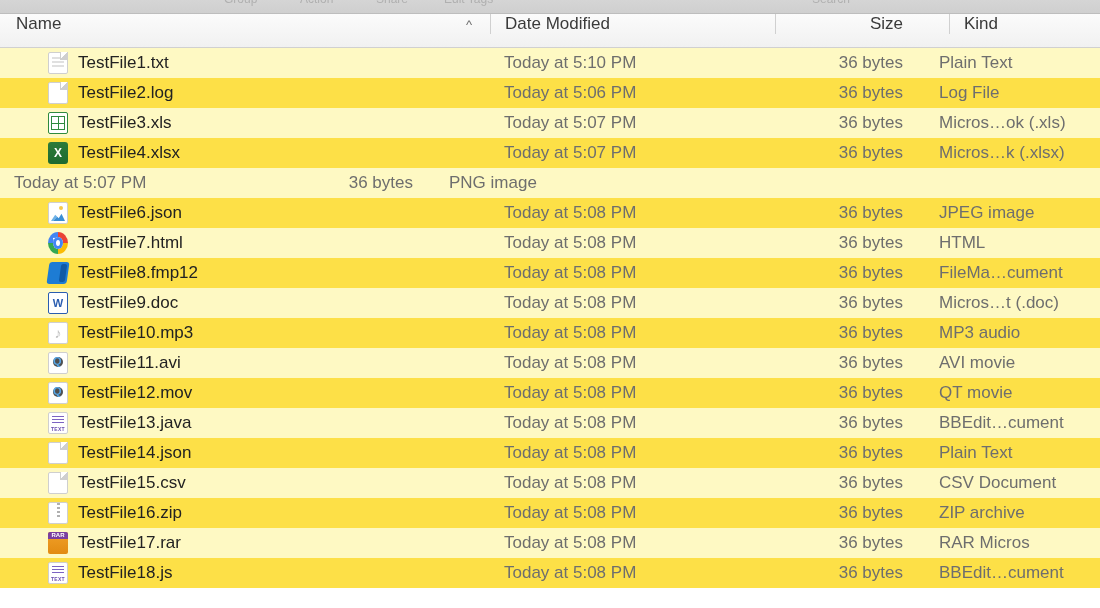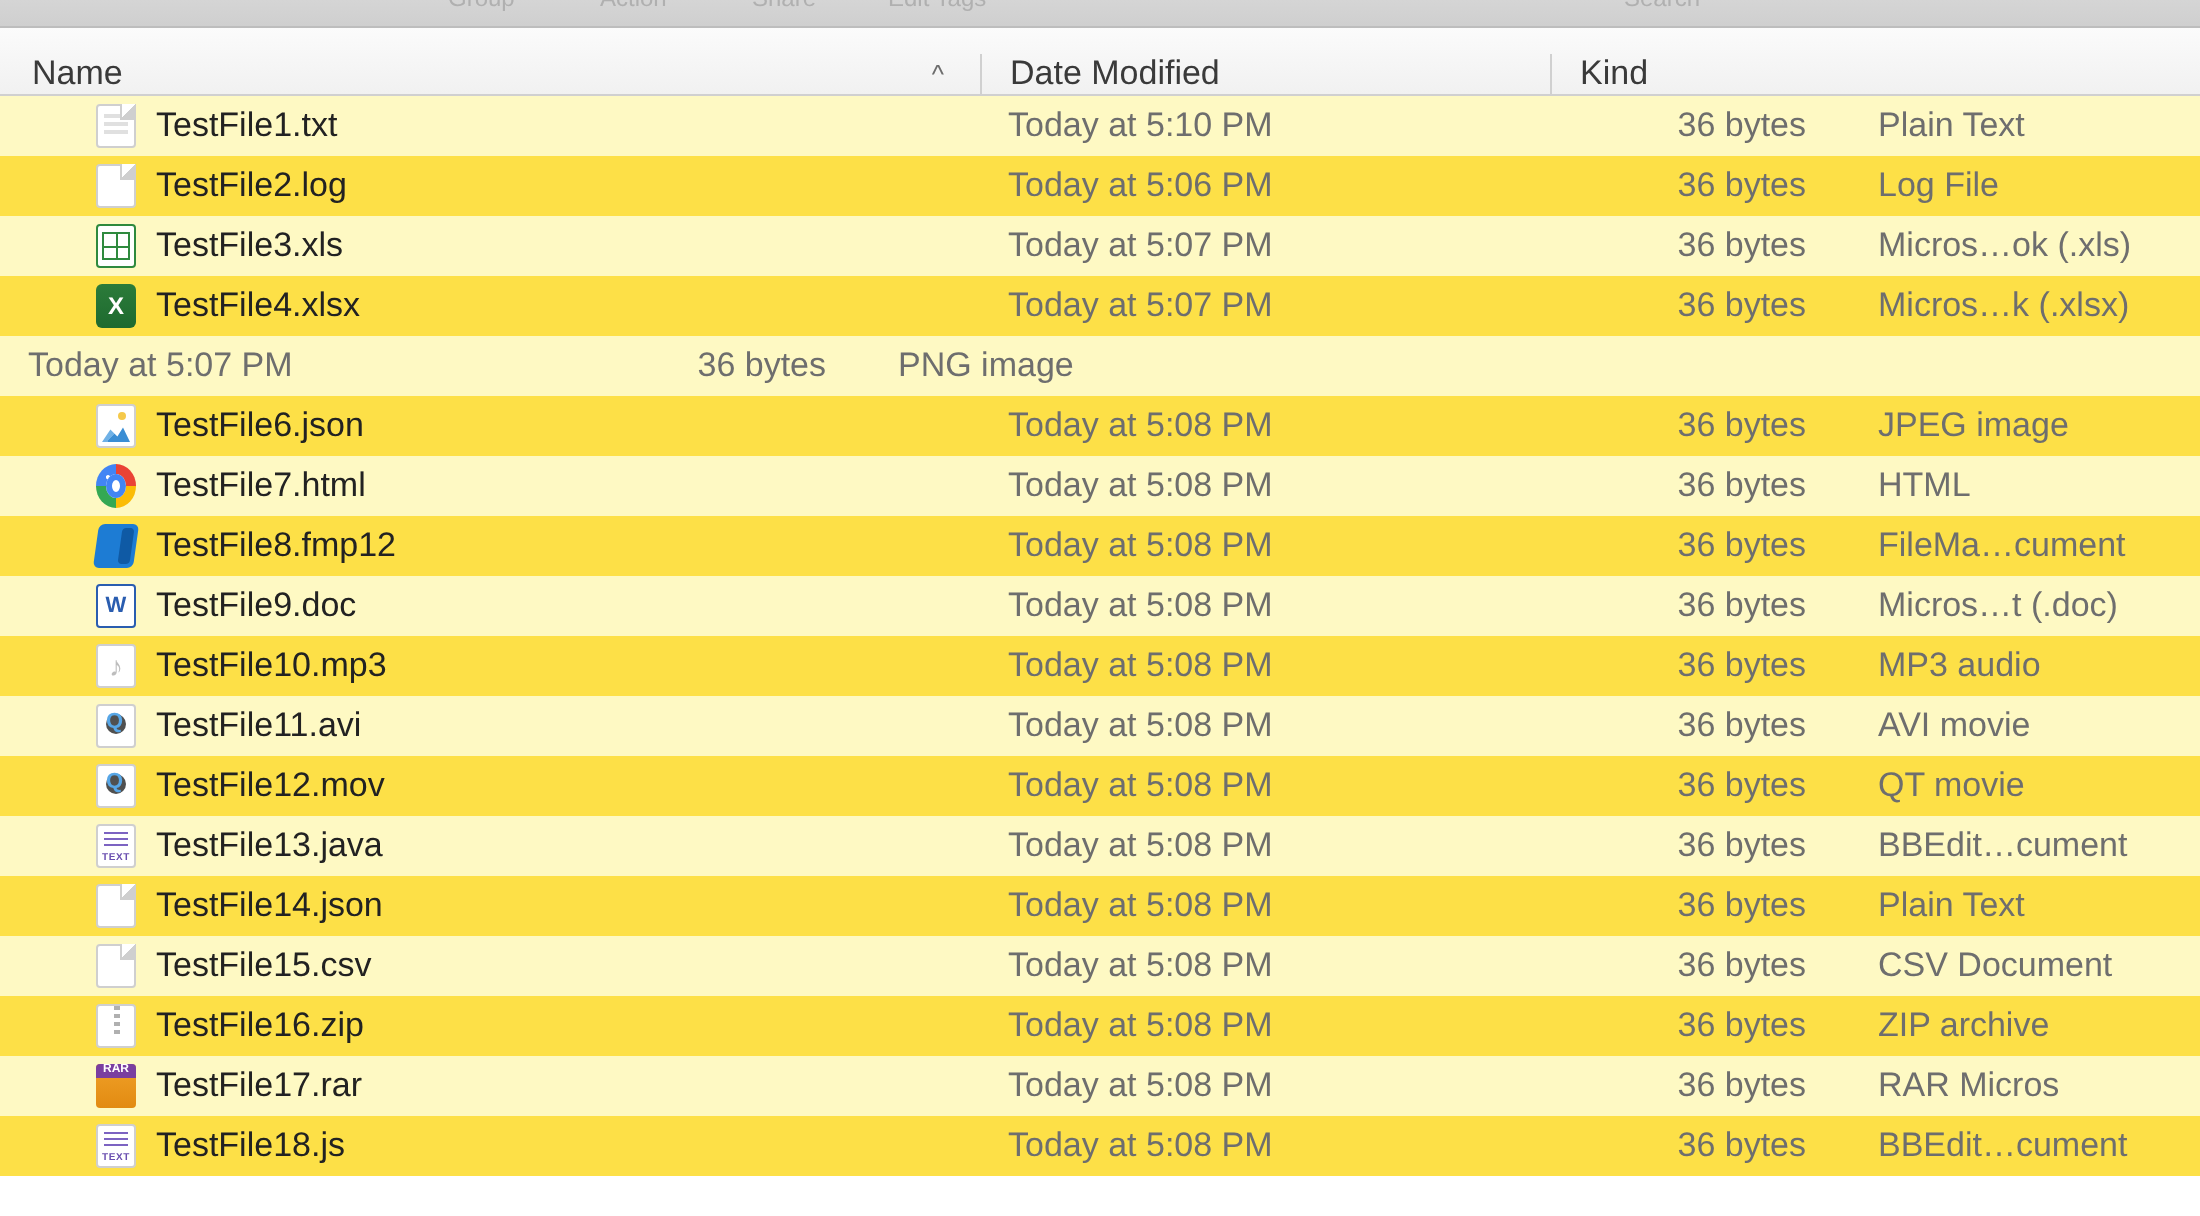"Name" .headers { align-items: flex-end -> flex-start }
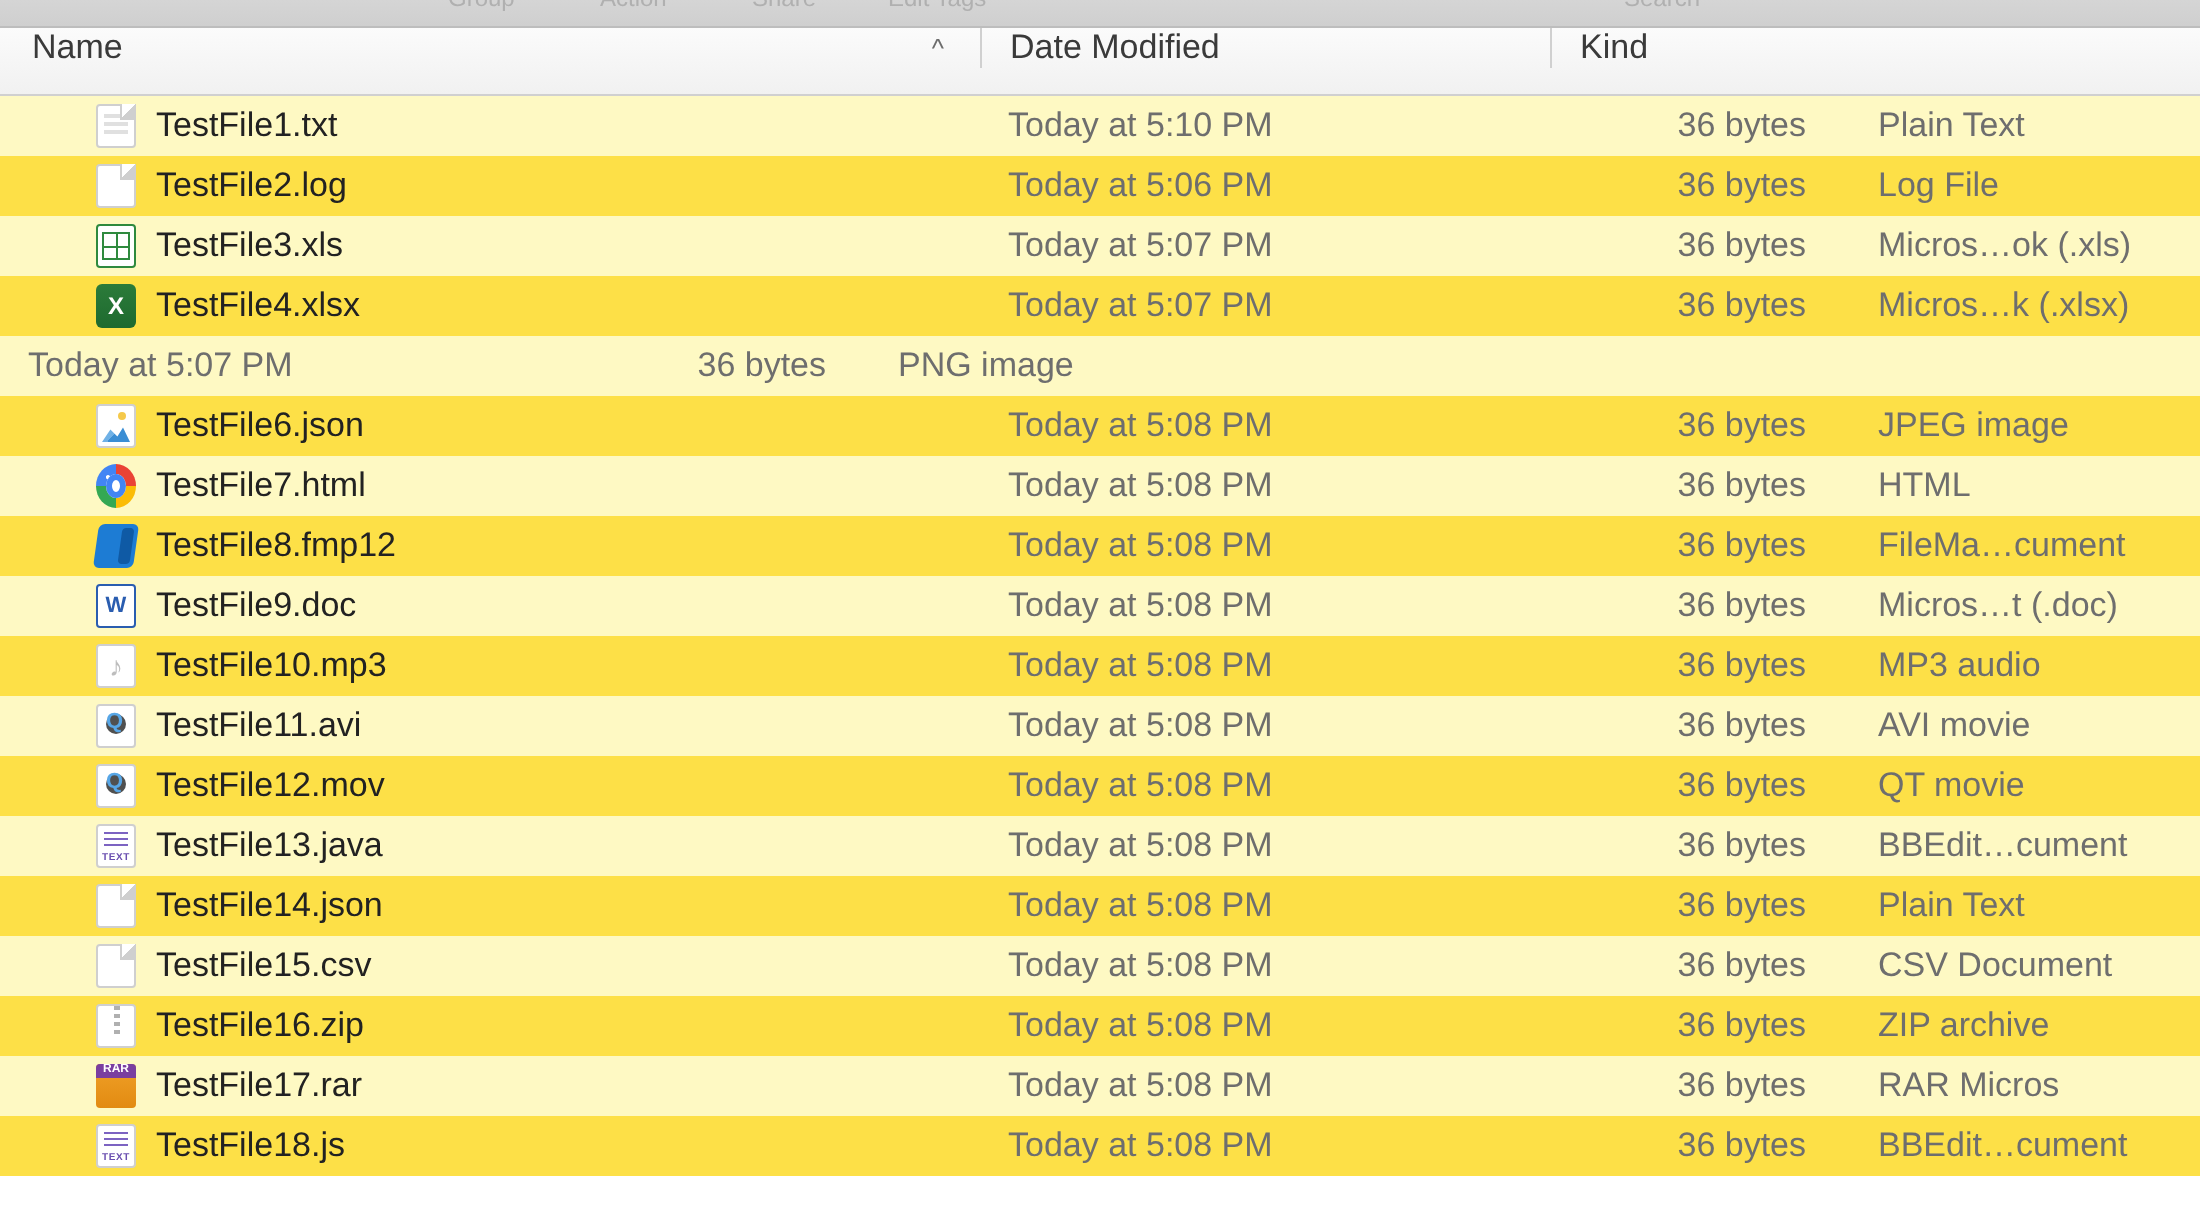"Size" div.col-size { html: none -> <div> <span>Size</span> </div> }
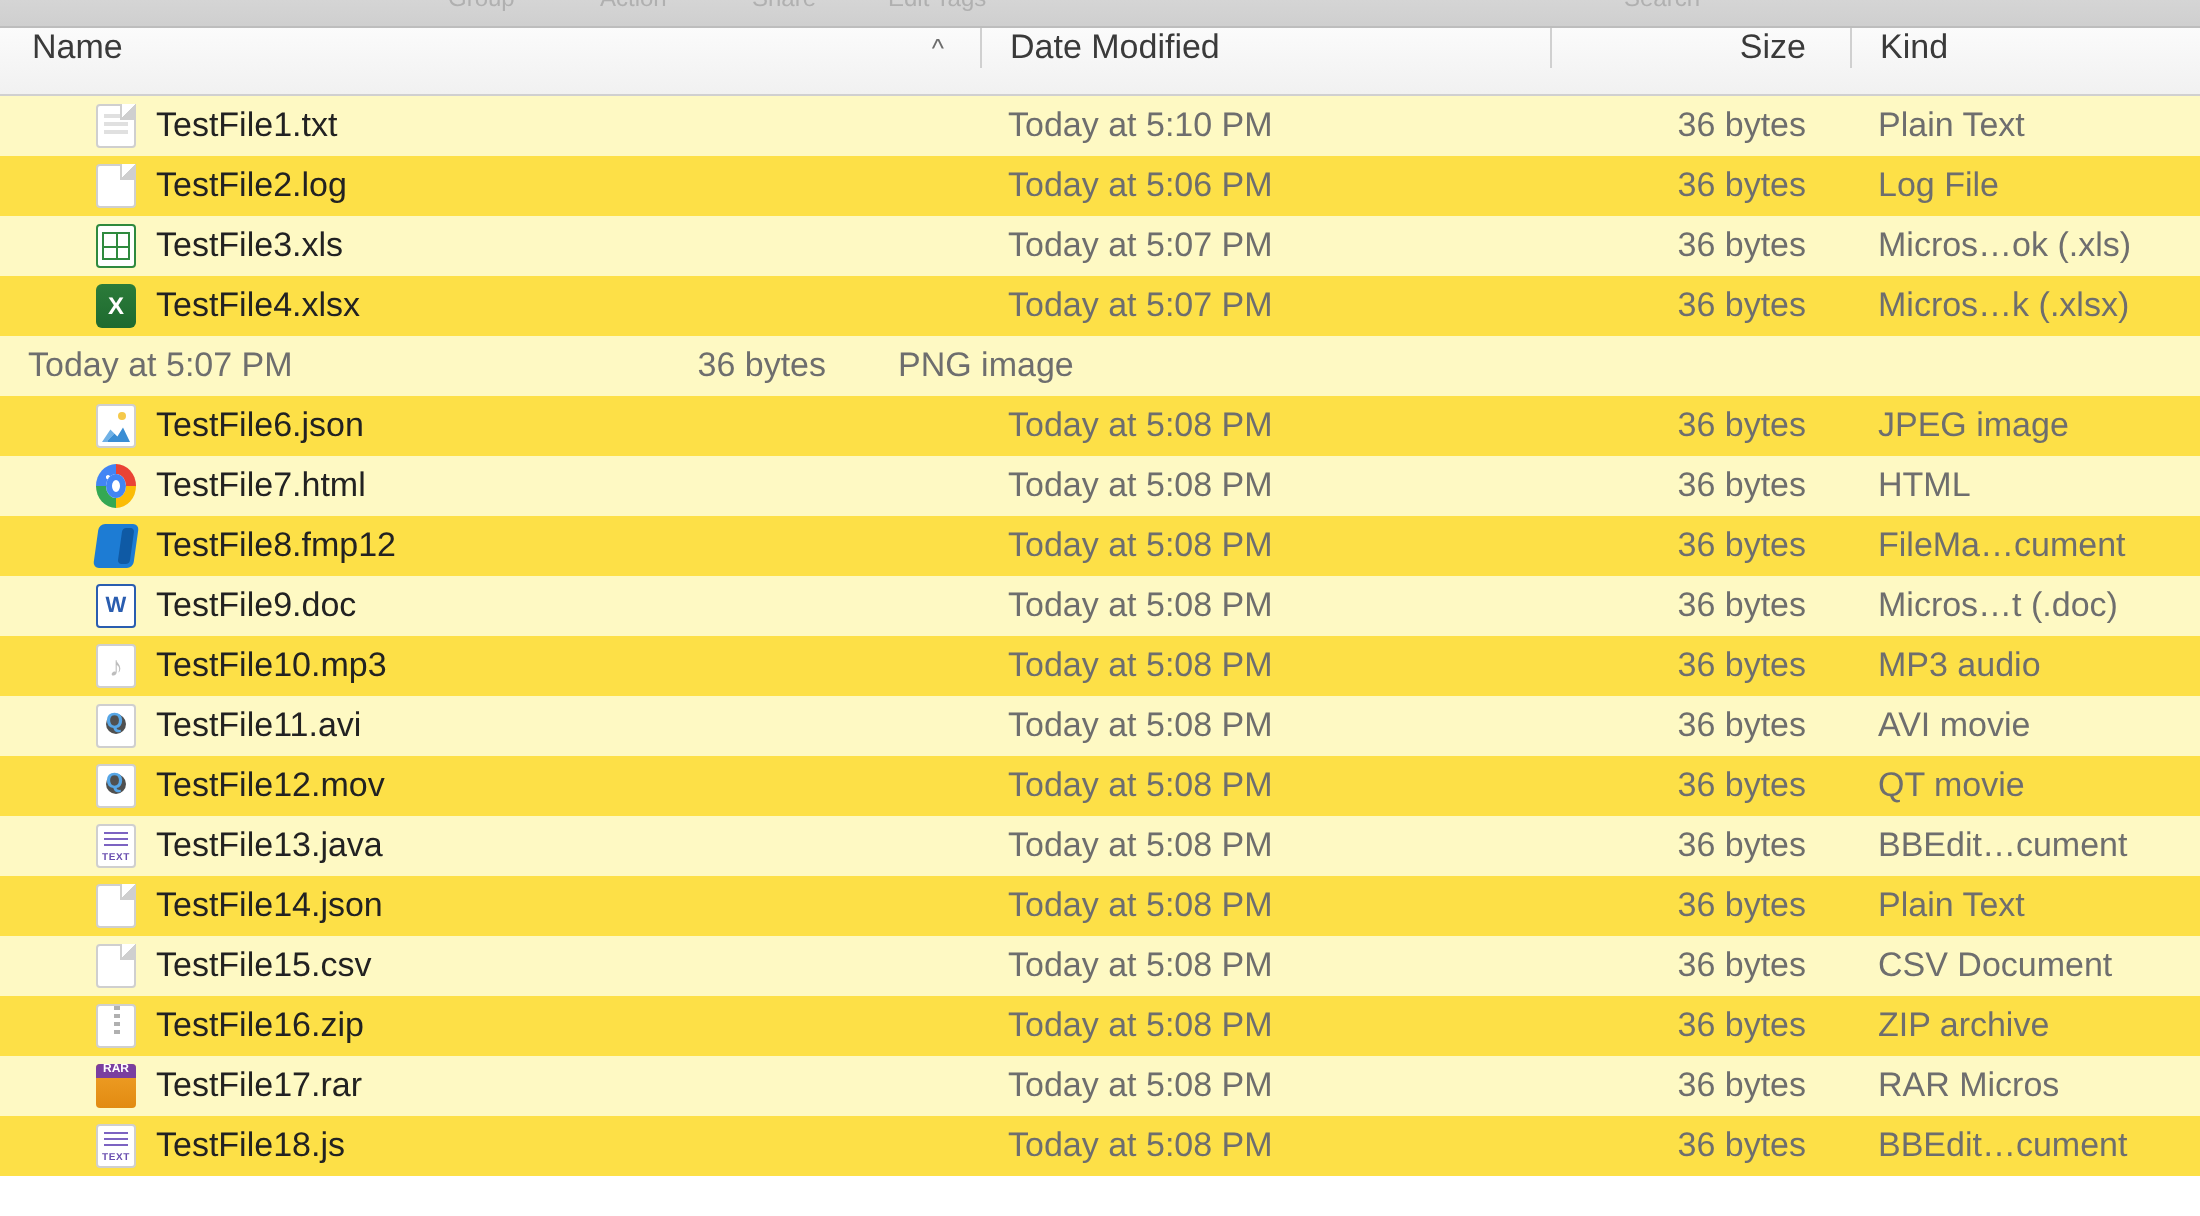"Kind" .col-kind { margin-left: none -> 24px }
